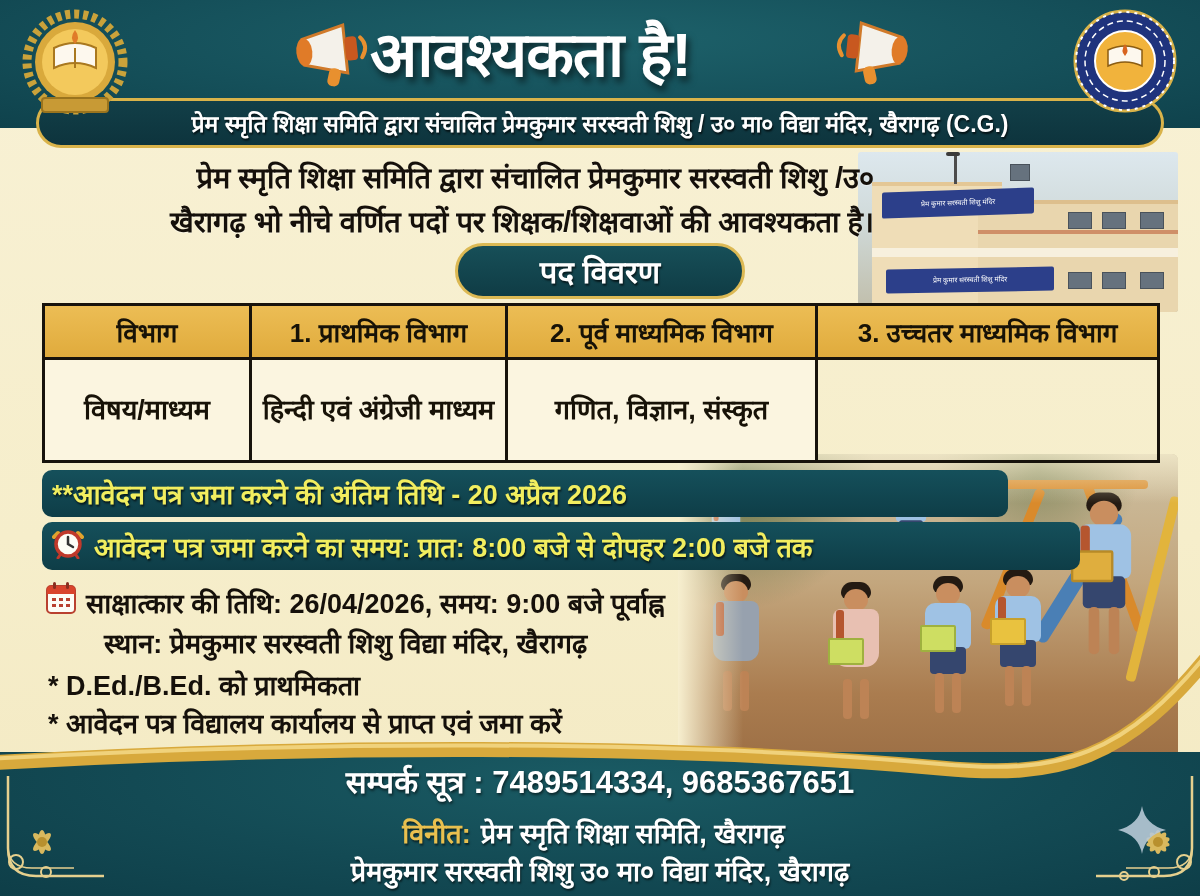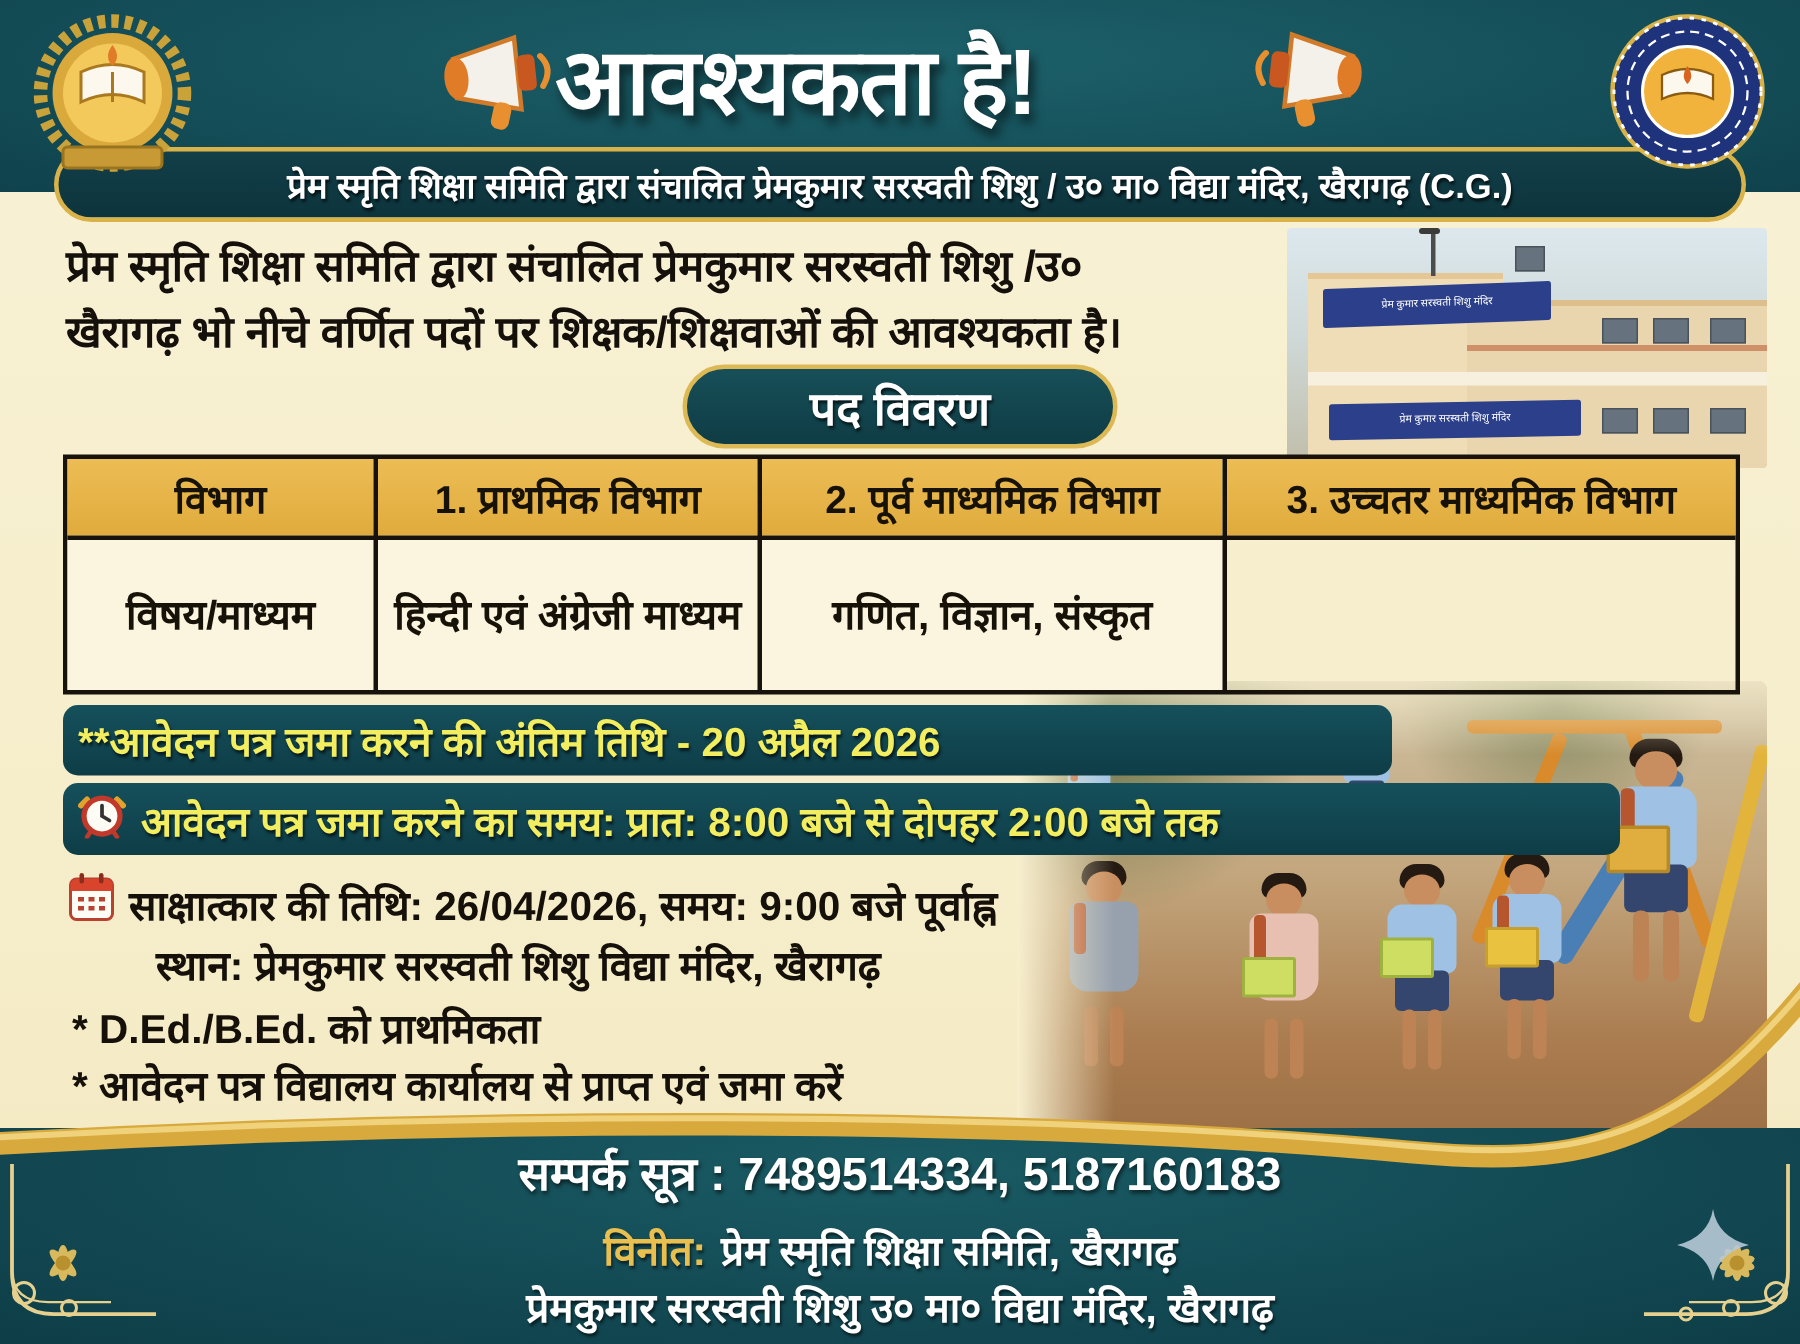"प्रेम स्मृति शिक्षा समिति द्वारा संचालित प्रेमकुमार सरस्वती शिशु /उ०" .intro { text-align: none -> right }
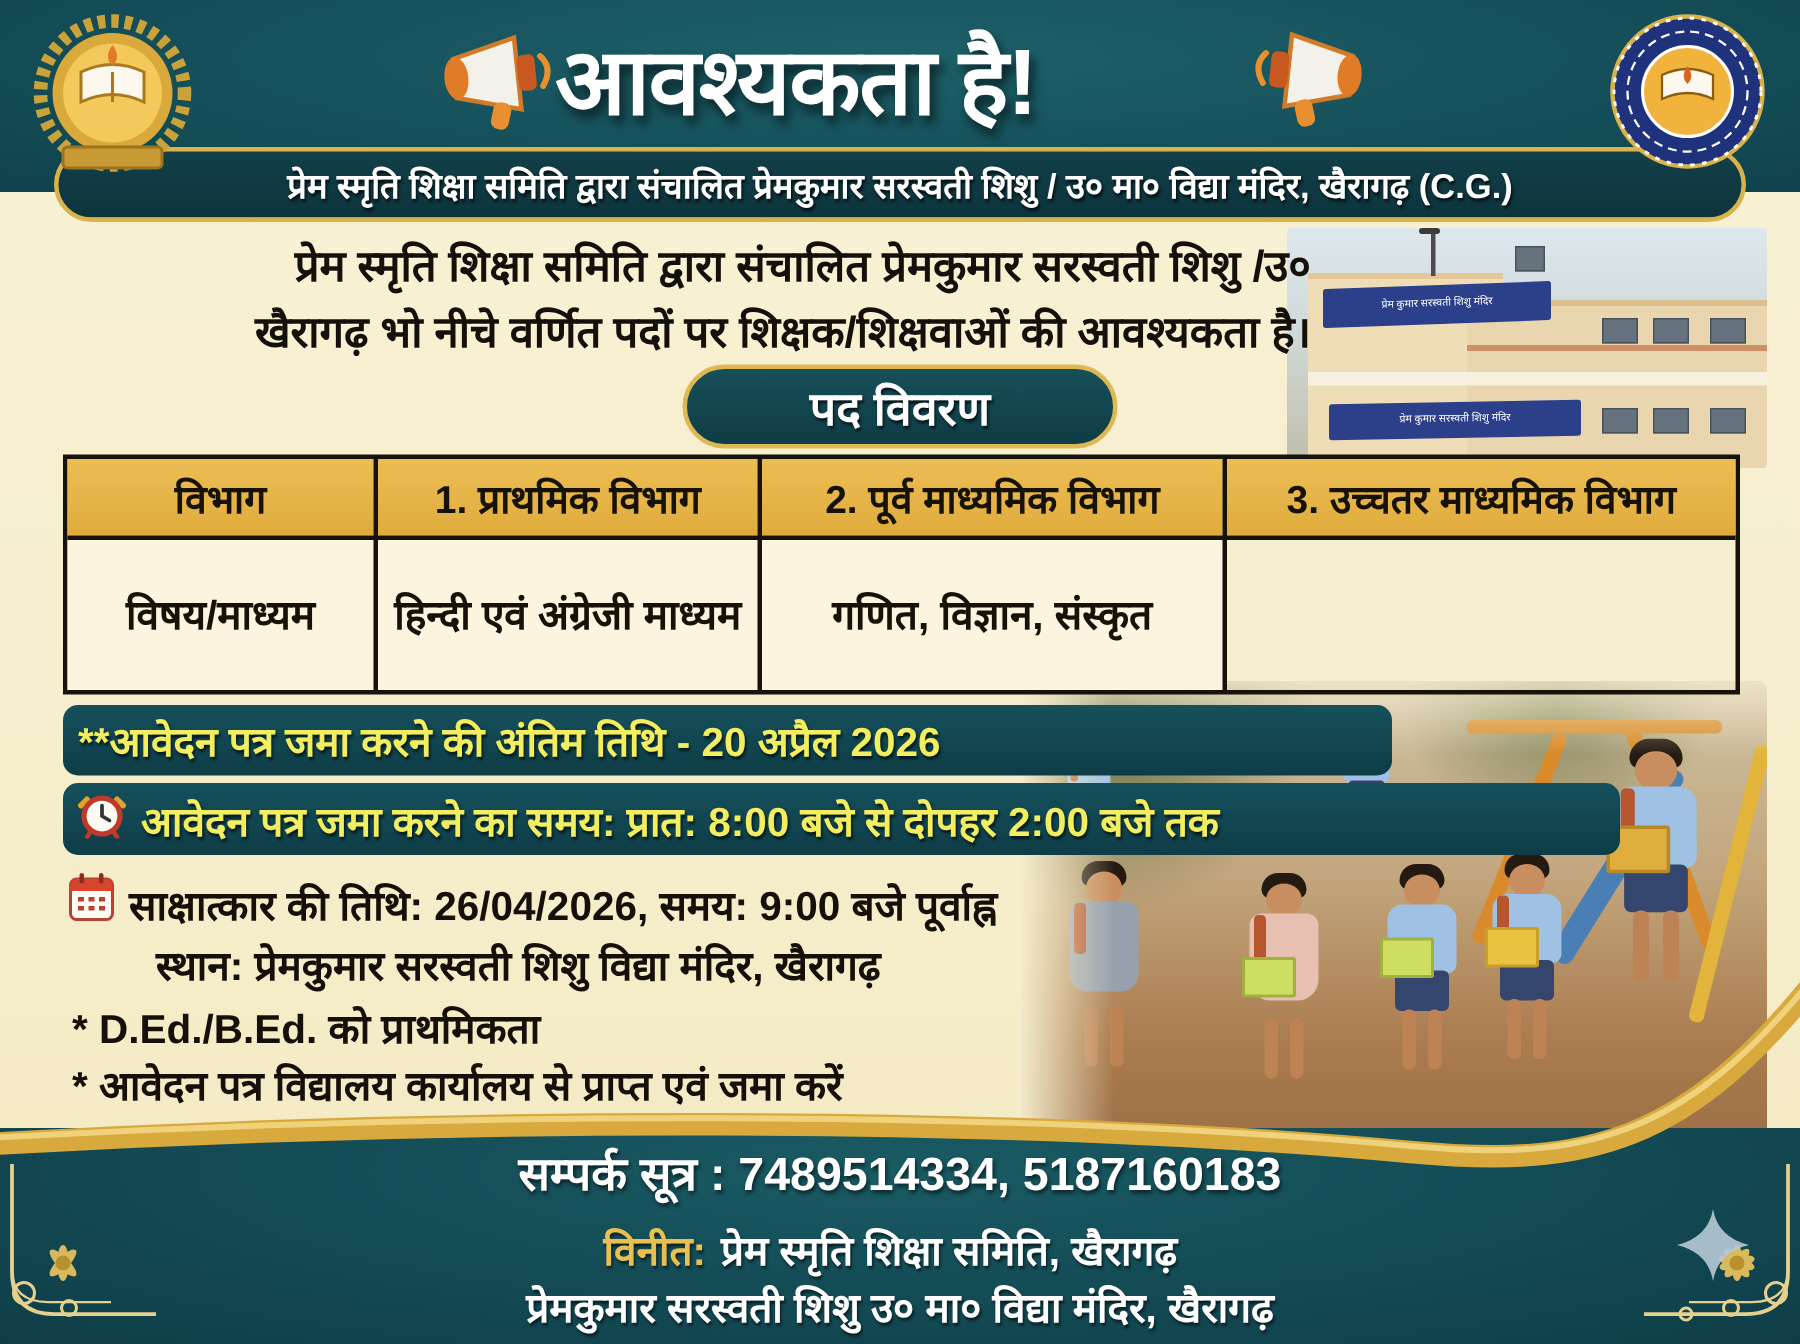"**आवेदन पत्र जमा करने की" .strip1 { width: 886px -> 966px }
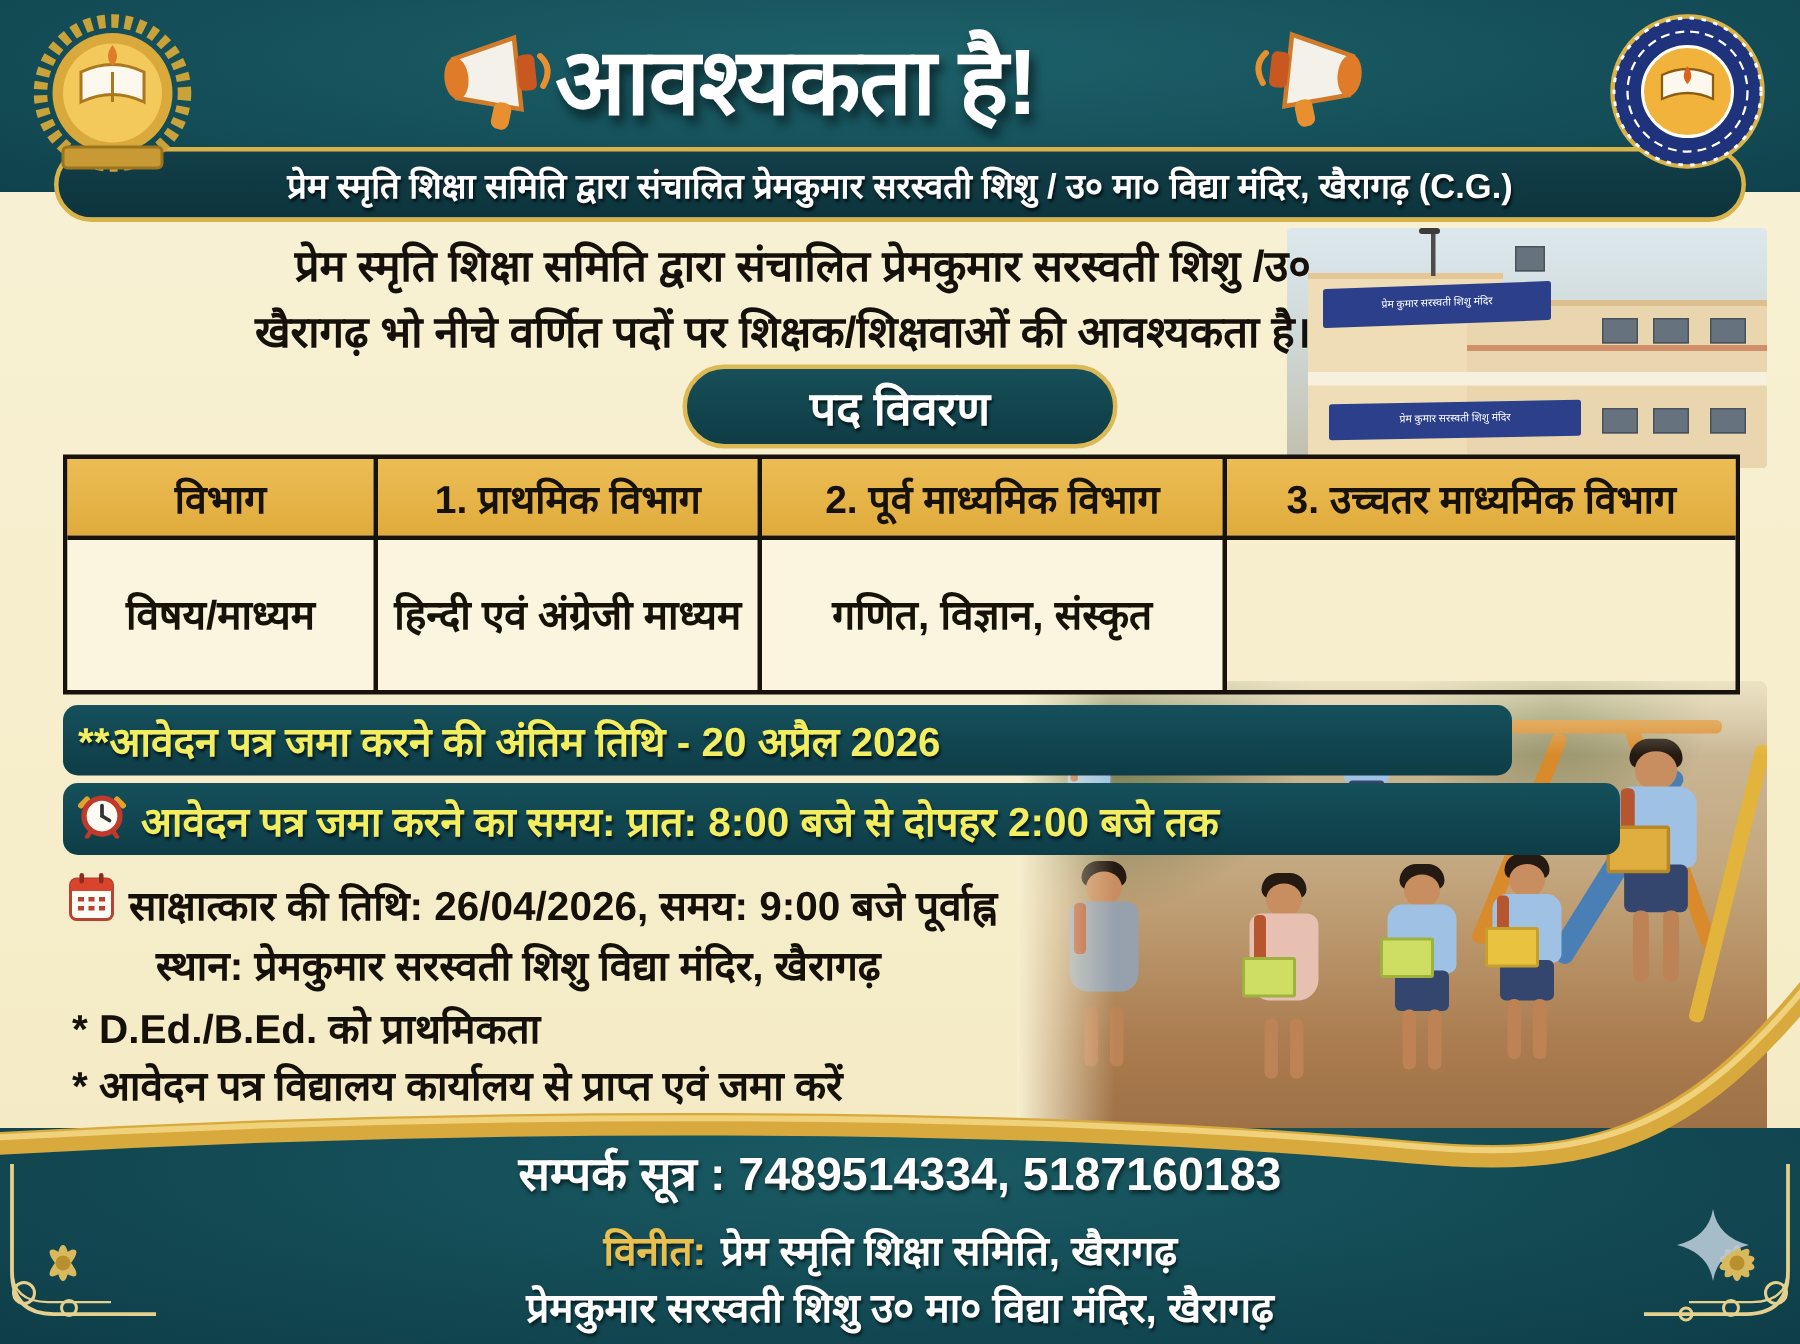"सम्पर्क सूत्र : 7489514334, 5187160183" div.contact { text: 5187160183 -> 9685367651 }
